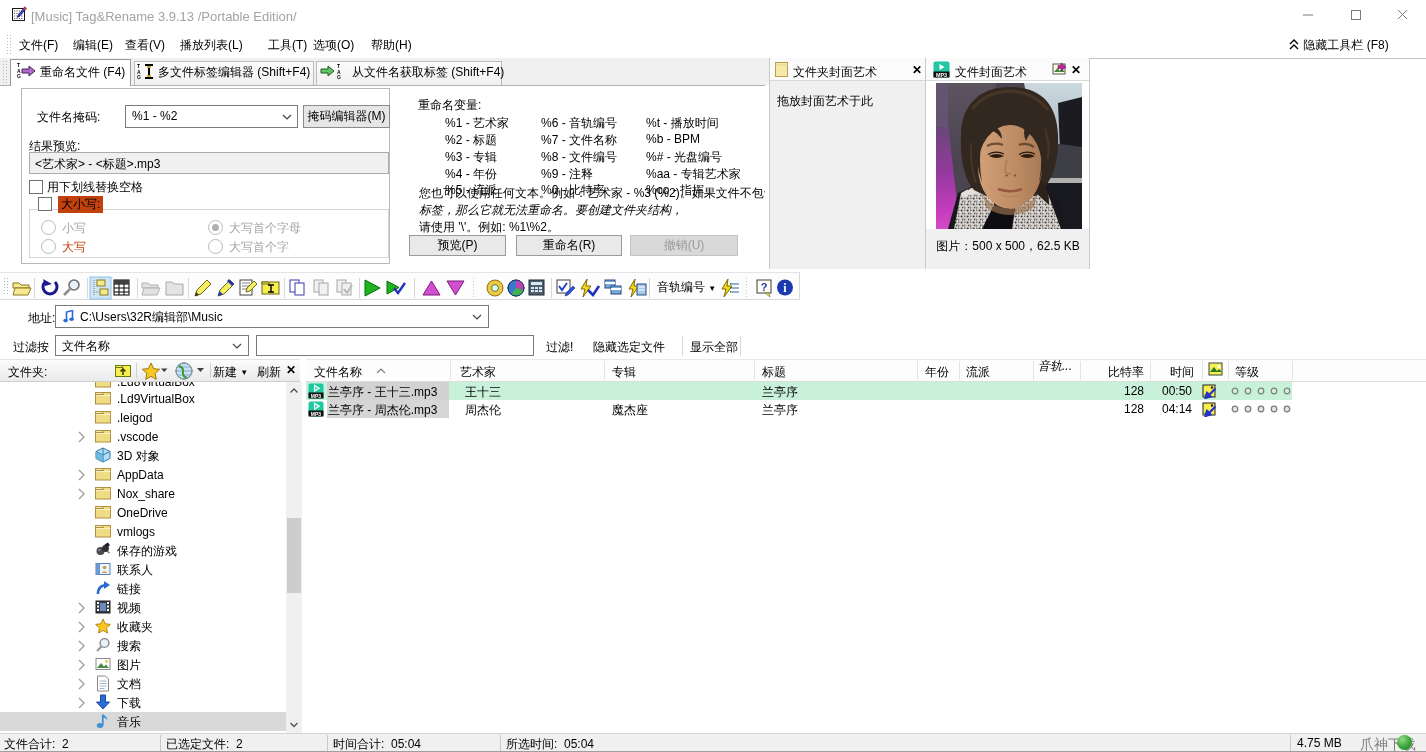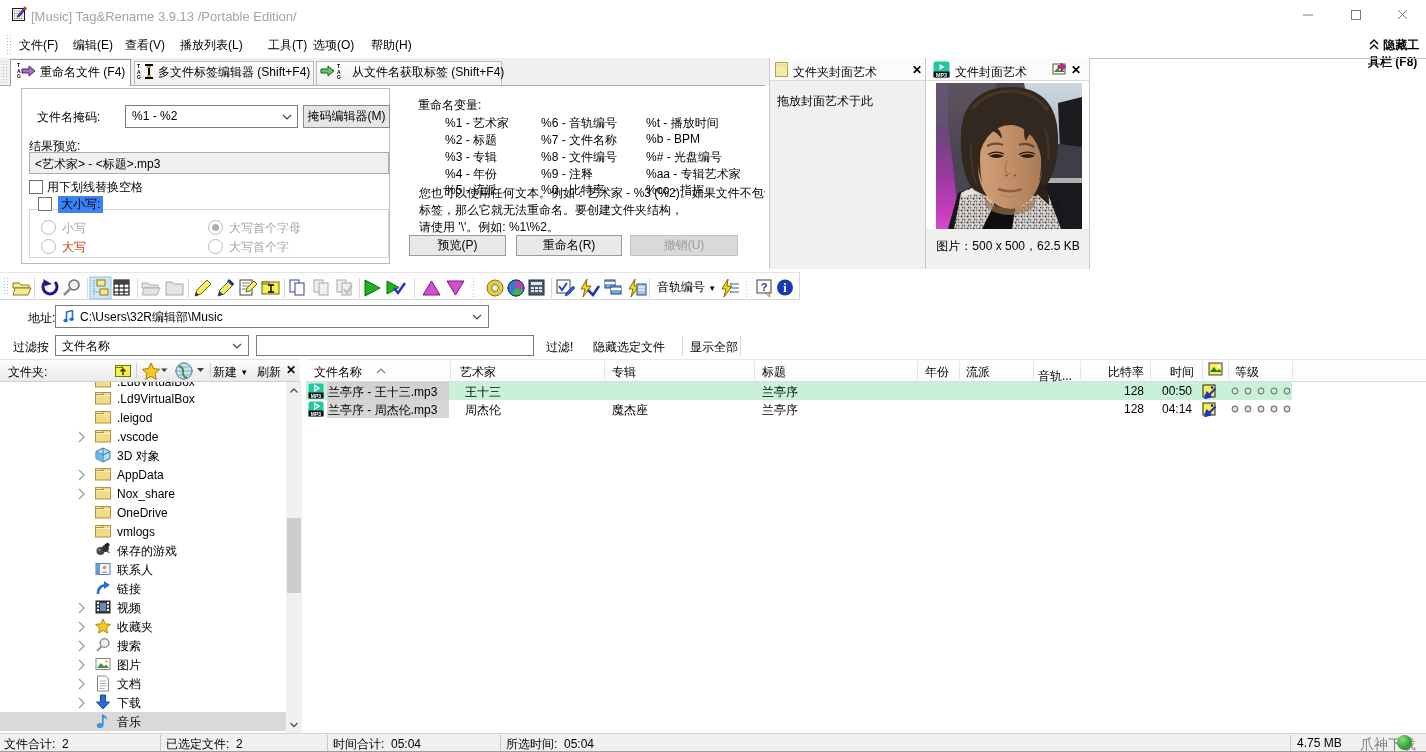"隐藏工具栏 (F8)" div.abs { font-weight: bold -> none; left: 1368px -> 1288px }
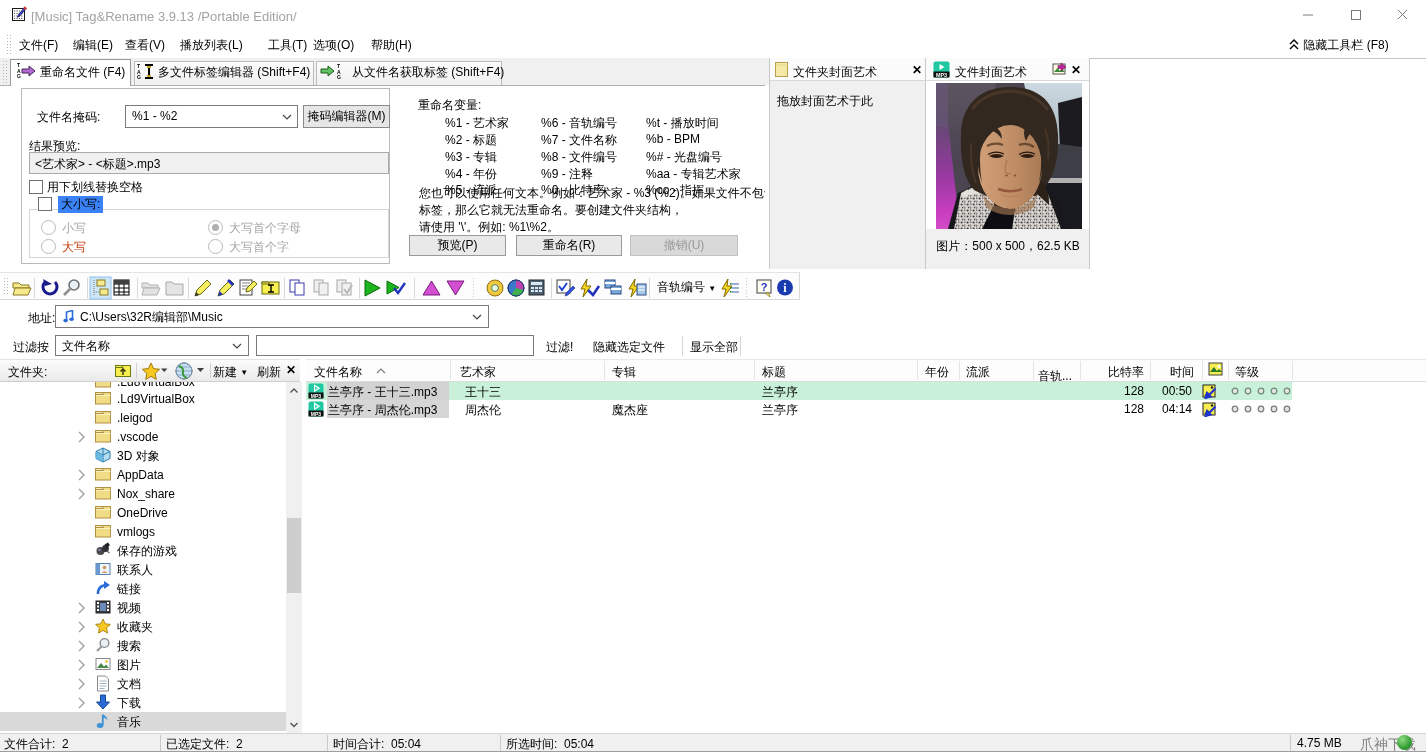"大小写:" div.abs { background: #3b82f6 -> #c2410c }
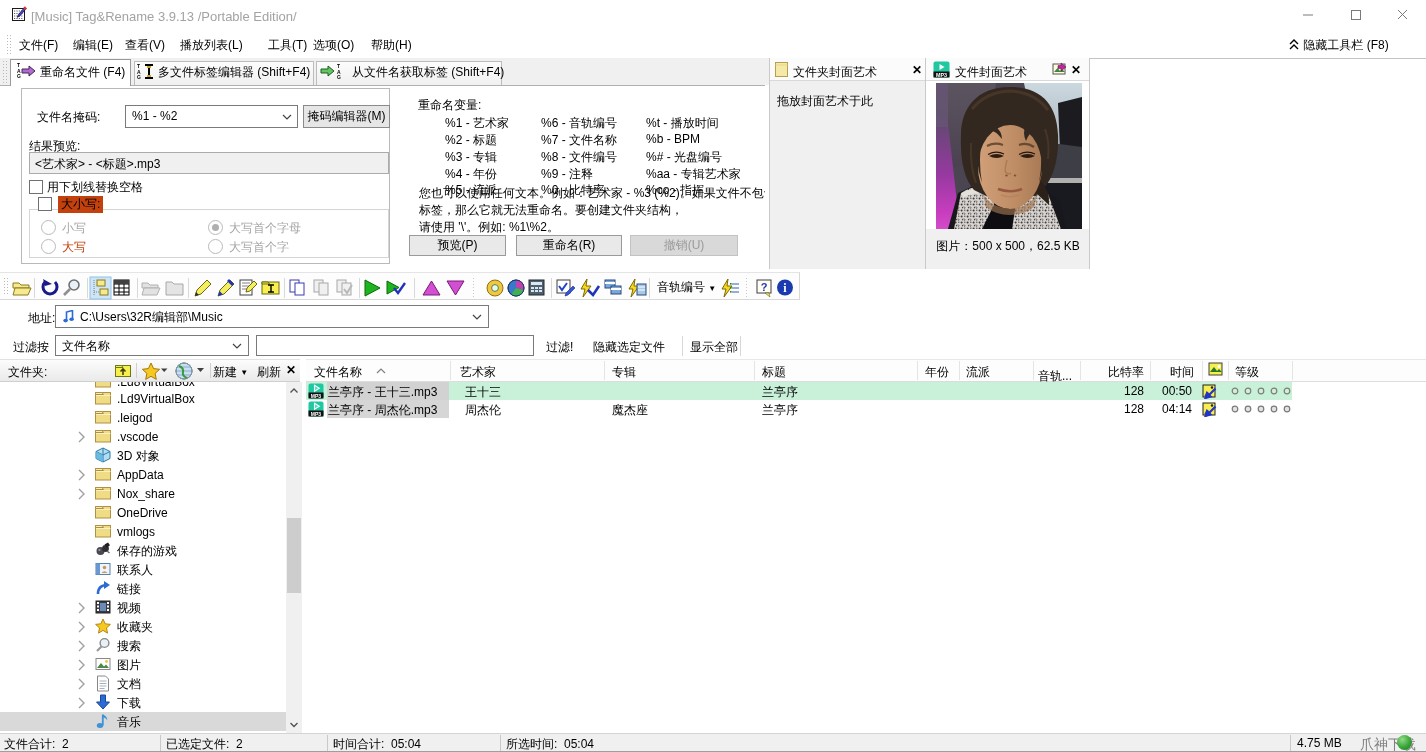"标签，那么它就无法重命名。要创建文件夹结构，" div.abs { font-style: none -> italic }
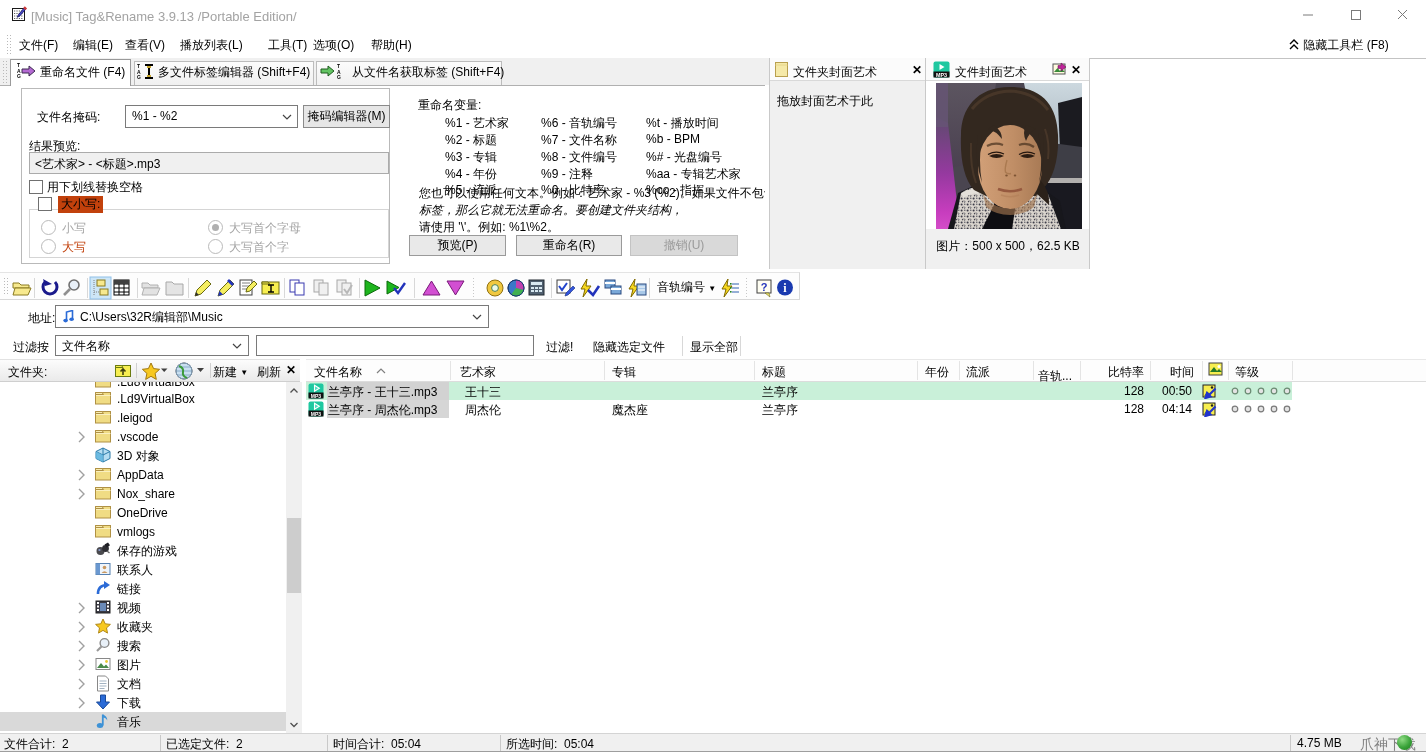"音轨..." div.abs { font-style: none -> italic; top: 368px -> 358px }
